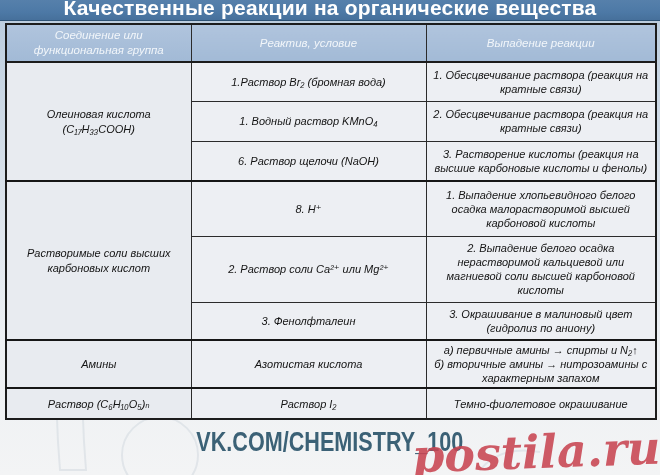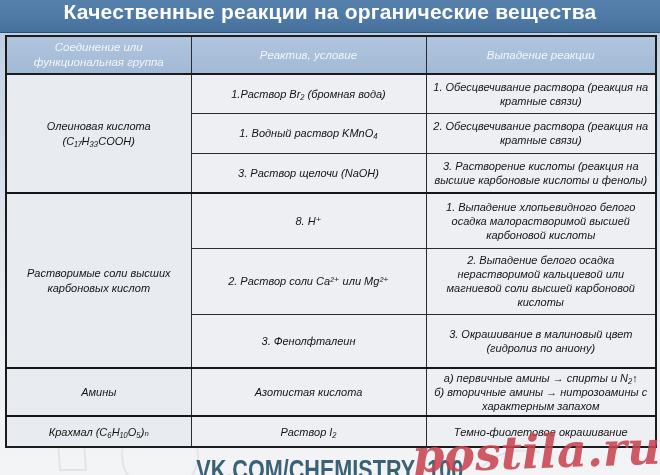"Качественные реакции на органические" .title-bar { align-items: flex-start -> flex-end; height: 33px -> 21px }
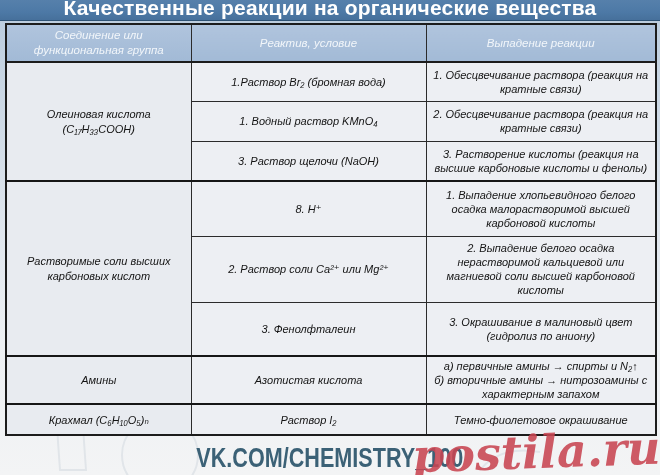"3. Раствор щелочи (NaOH)" td { text: 3 -> 6 }
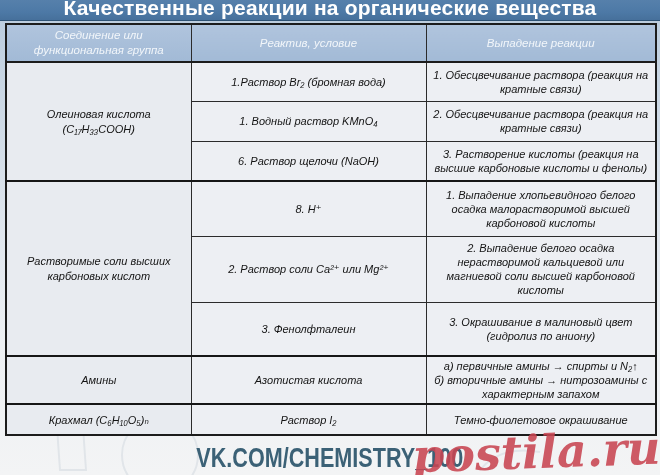"3. Фенолфталеин" tr { height: 54px -> 38px }
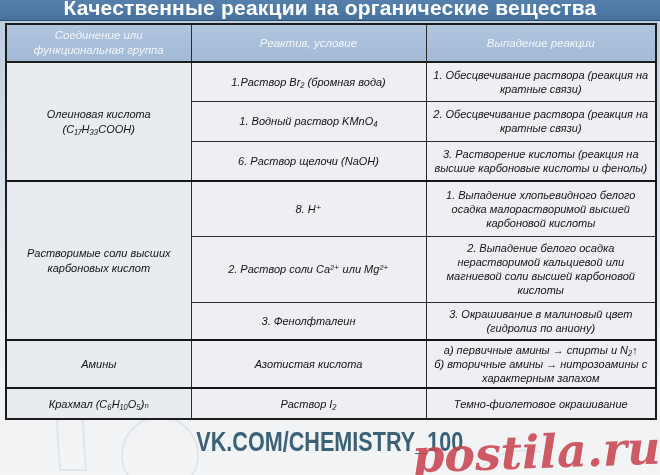"Крахмал (C₆H₁₀O₅)ₙ" td.compound { text: Крахмал -> Раствор }
